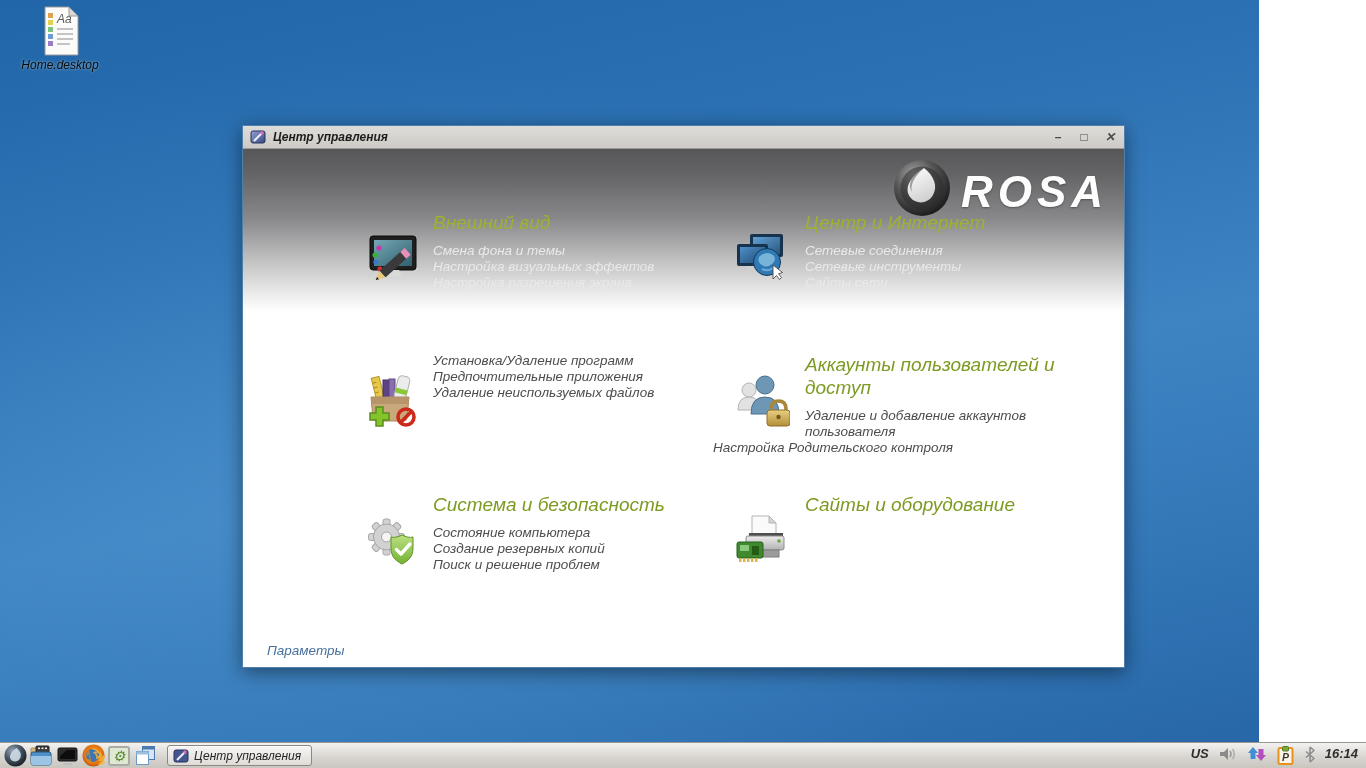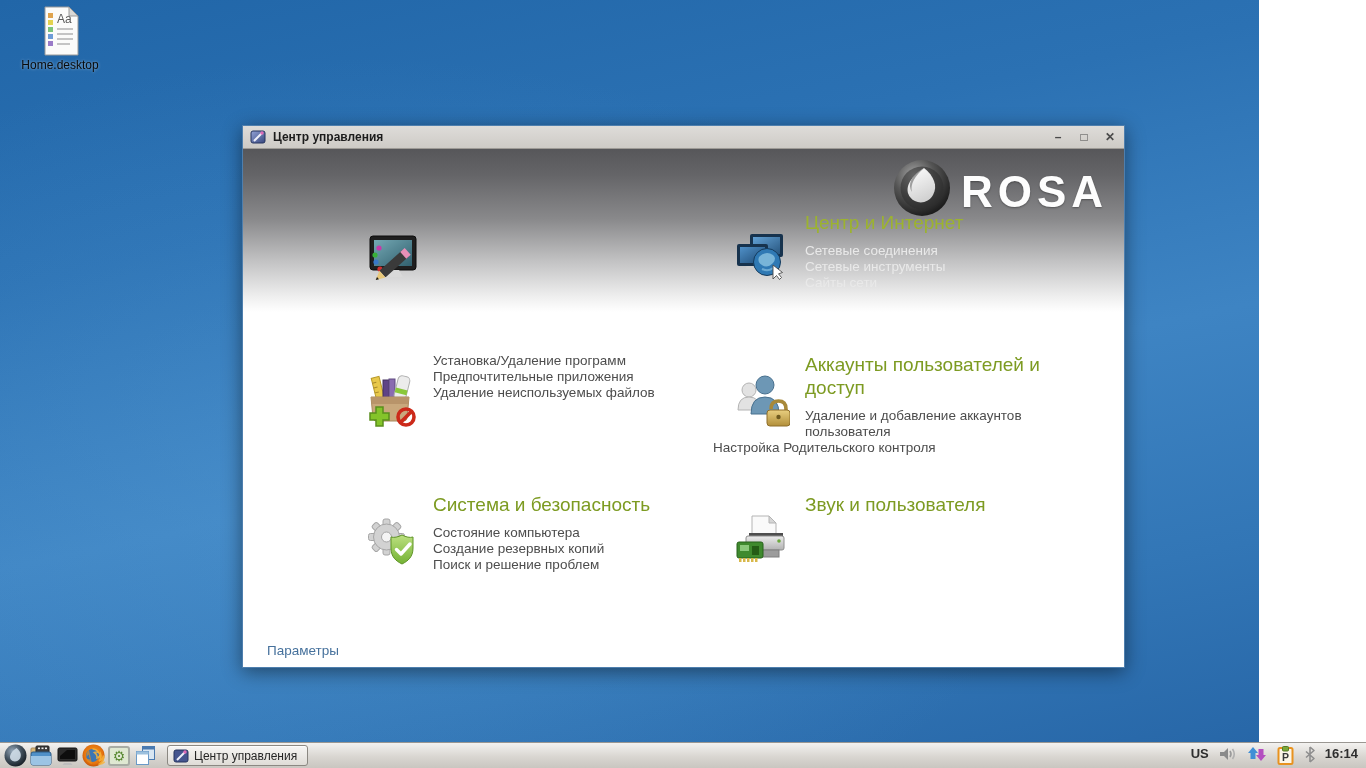"Aa" .desktop { font-style: none -> italic }
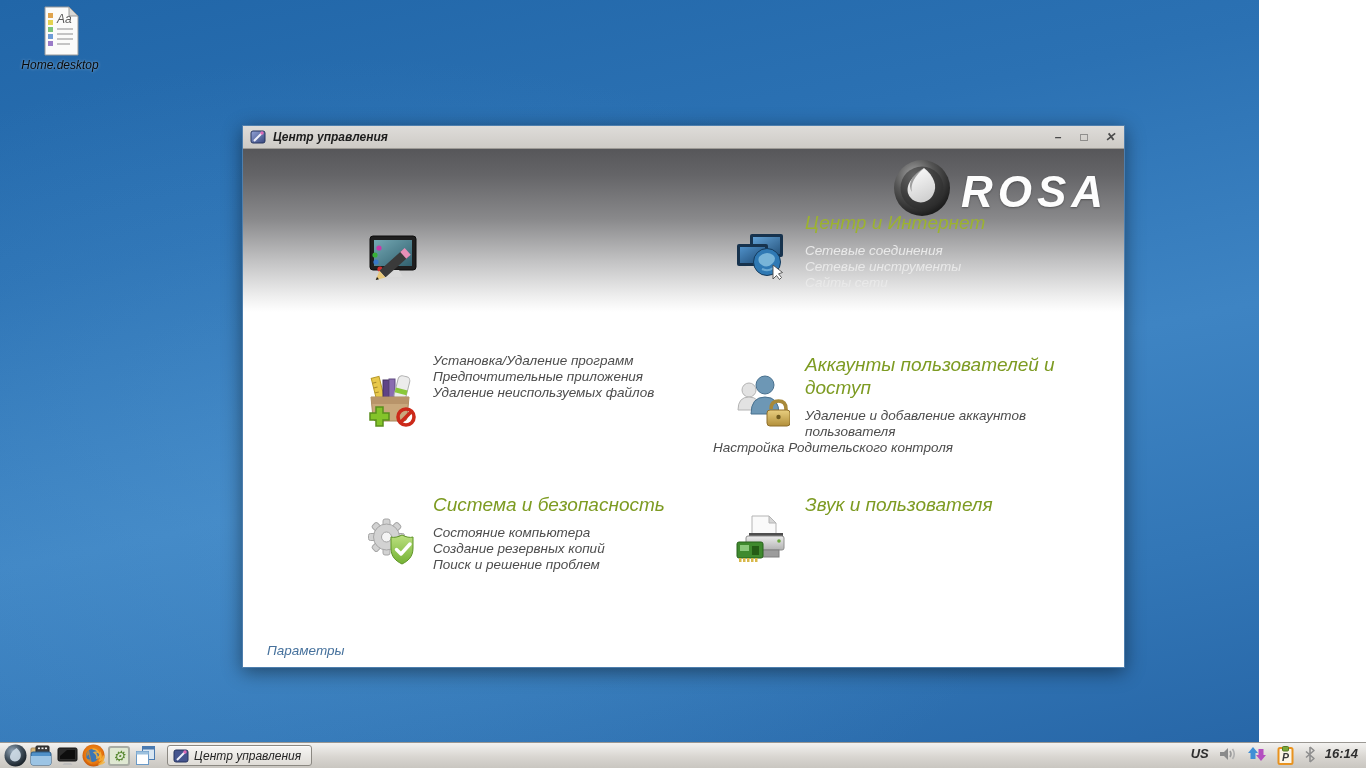"Внешний вид" div.sec-text { html: none -> <div> <div>Внешний вид</div> <ul> <li>Смена фона и темы</li> <li>Настройка визуальных эффектов</li> <li>Настройка разрешения экрана</li> </ul> </div> }
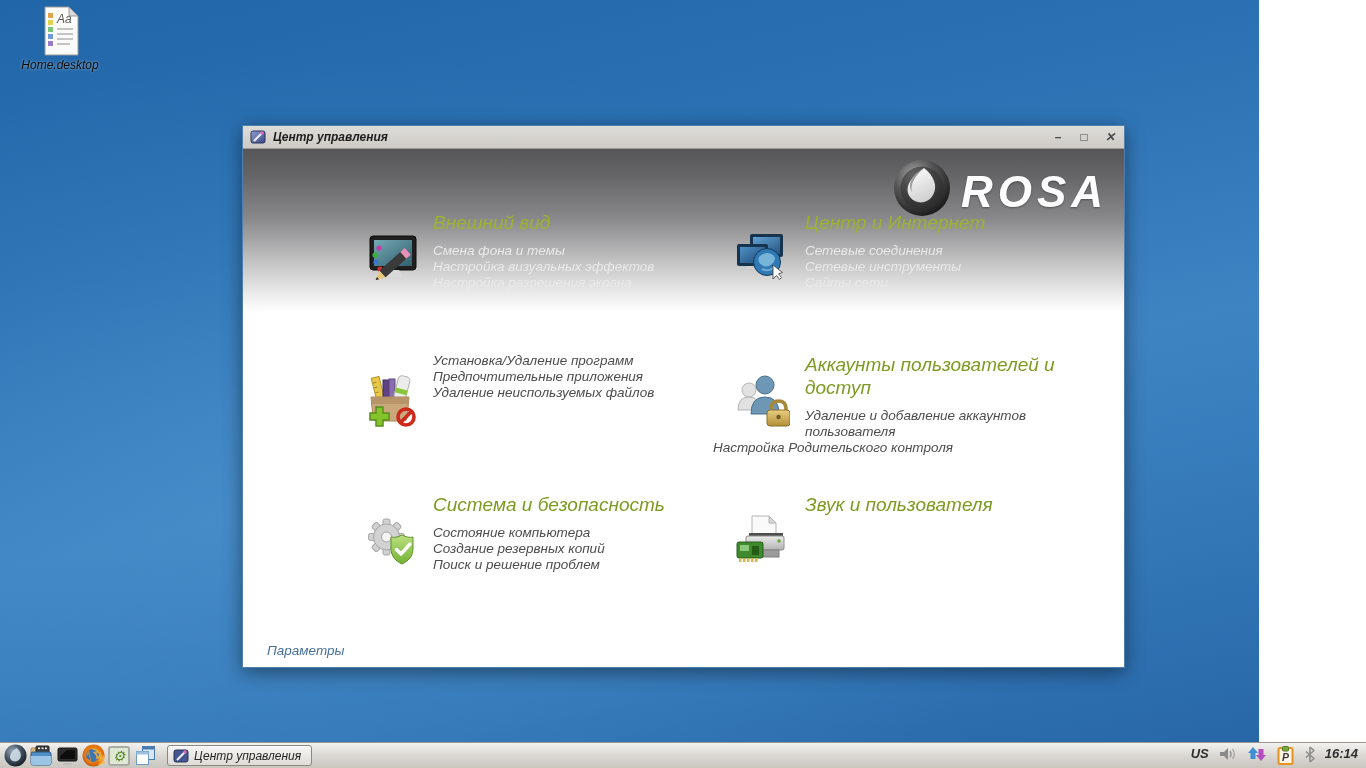"Звук и пользователя" div.sec-title { text: Звук и пользователя -> Сайты и оборудование }
